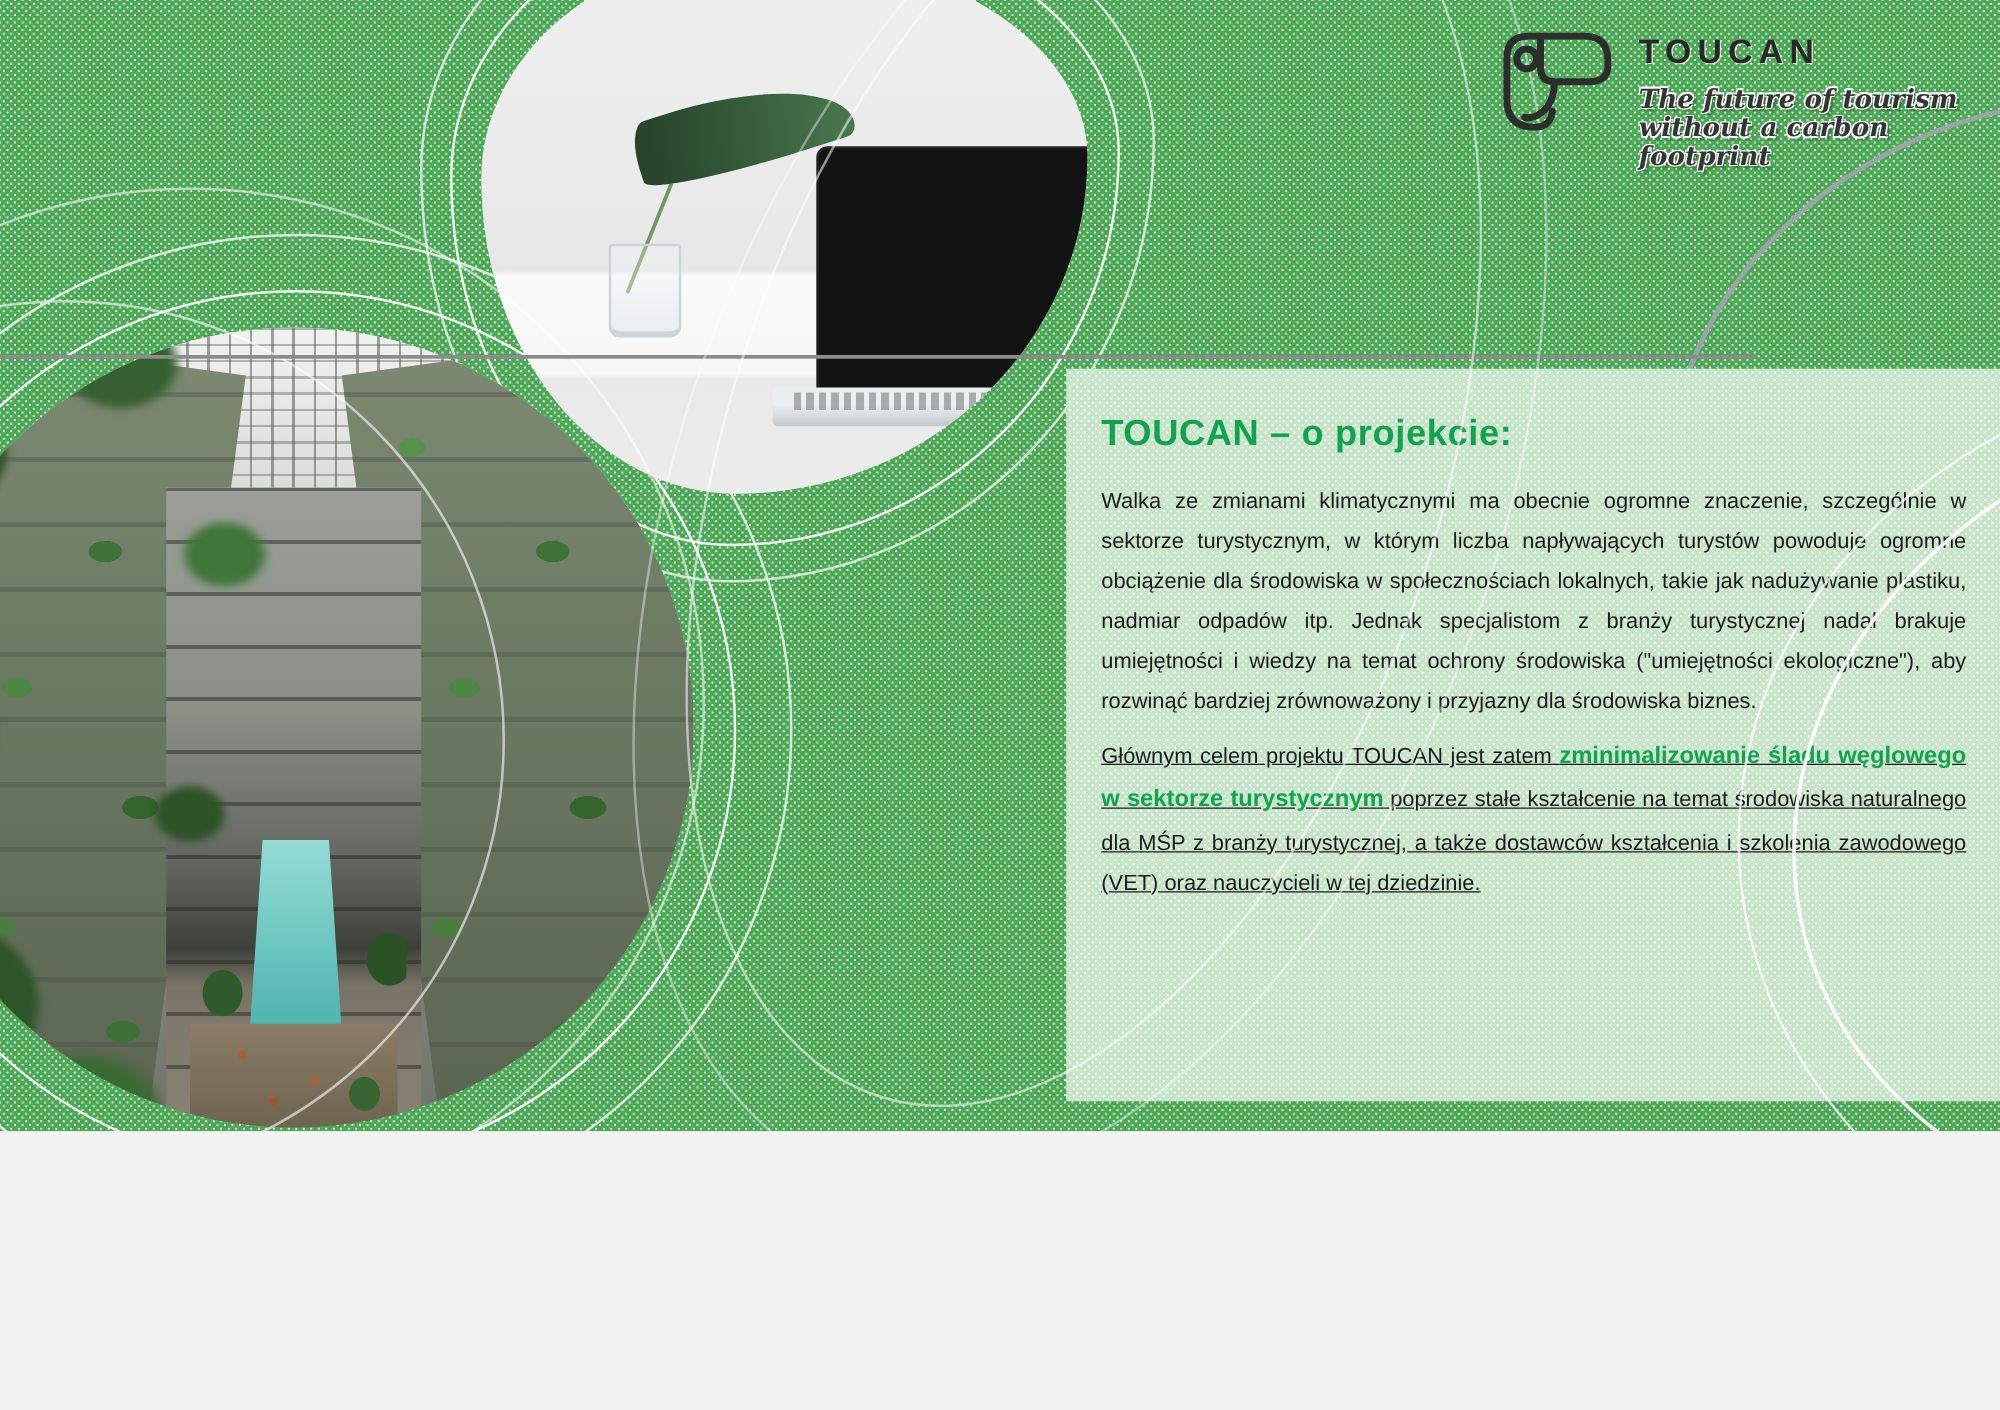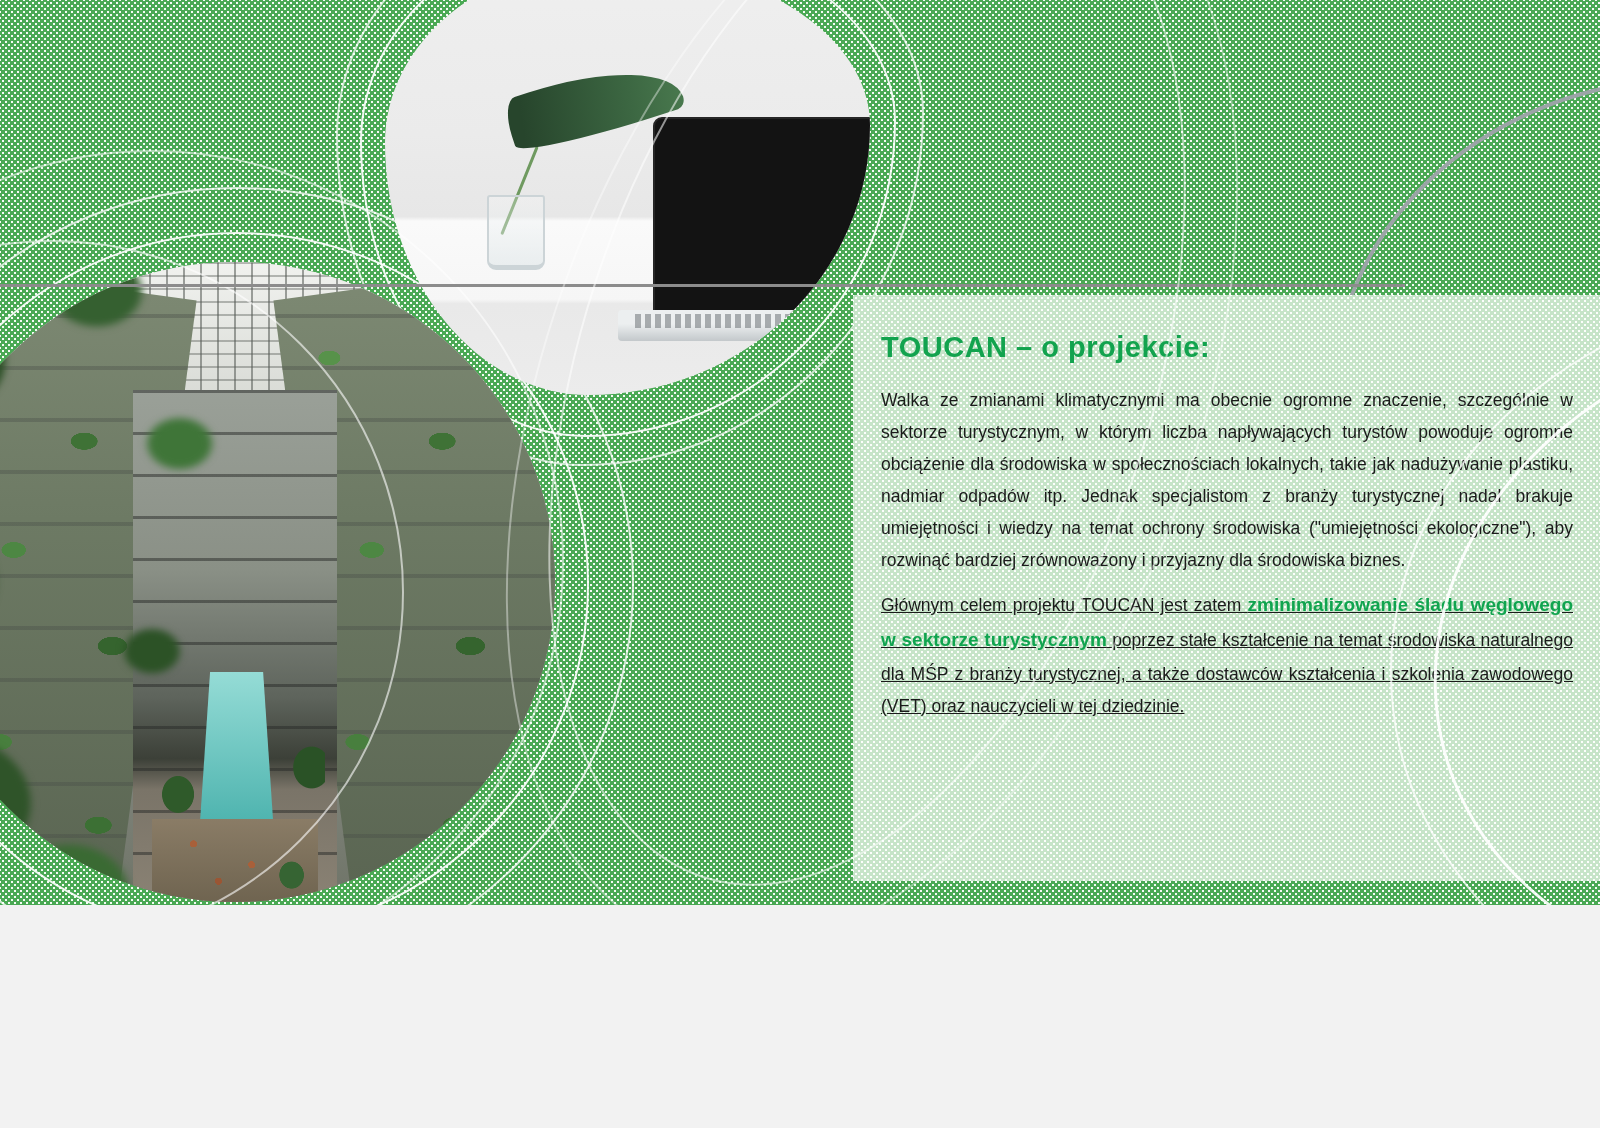"TOUCAN" div.logo-block { html: none -> <div> <svg> <path></path> <circle></circle> <path></path> <path></path> </svg> <div> <div>TOUCAN</div> <div> <div>The future of tourism</div> <div>without a carbon footprint</div> </div> </div> </div> }
